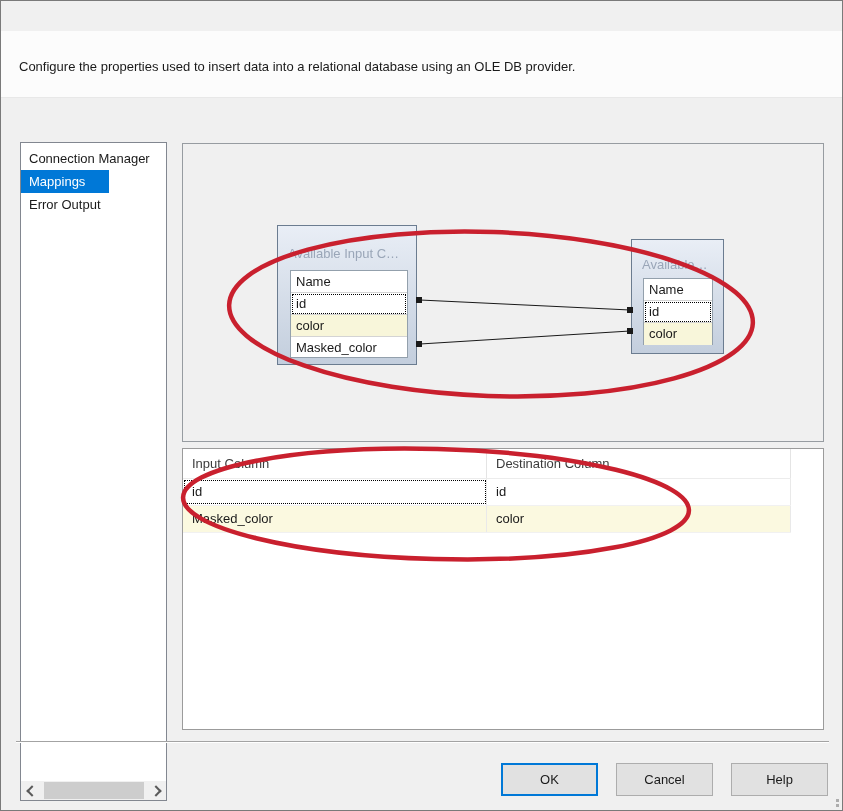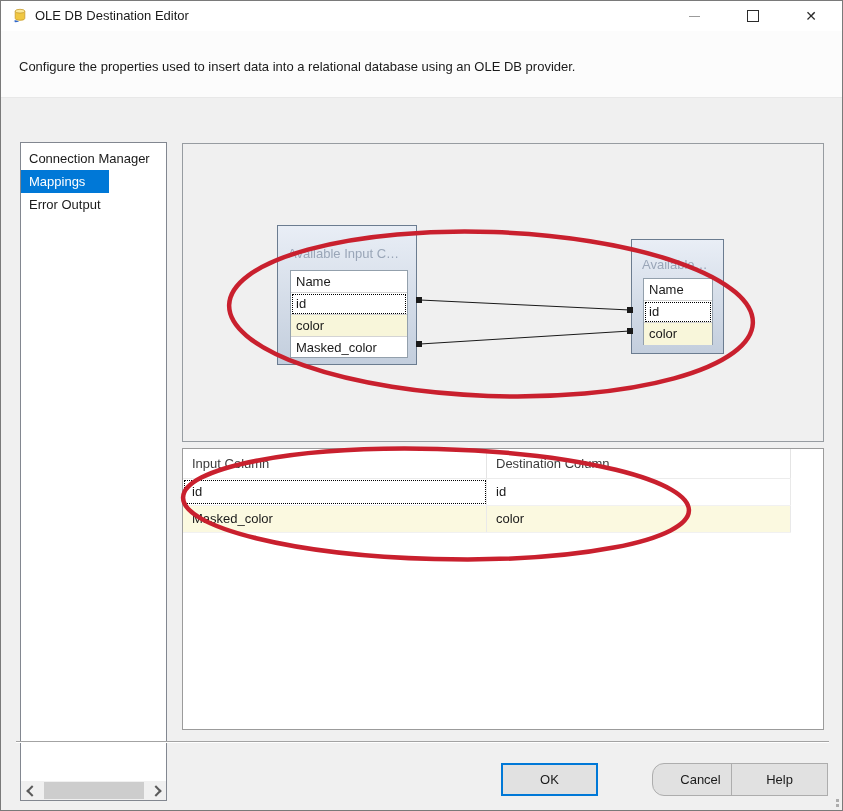"OLE DB Destination Editor" div.titlebar { html: <div> <svg> <path></path> <ellipse></ellipse> <path></path> </svg> <span>OLE DB Destination Editor</span> <div> <span></span> </div> <div> <span></span> </div> <div> <span>✕</span> </div> </div> -> none }
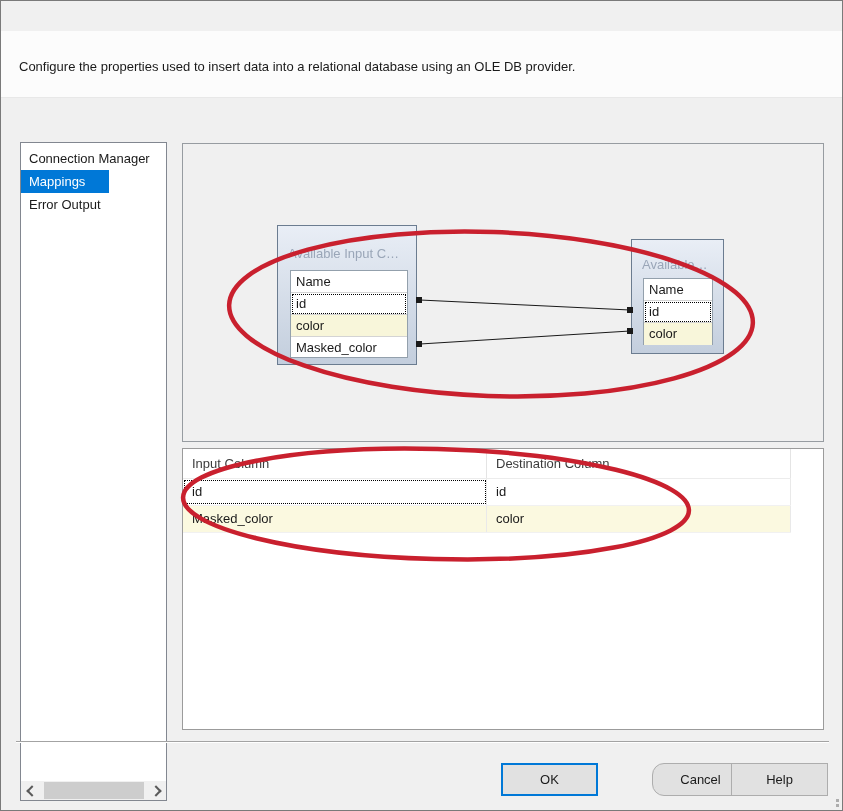"Cancel" .btn-cancel { border-radius: 12px -> none; left: 651px -> 615px }
